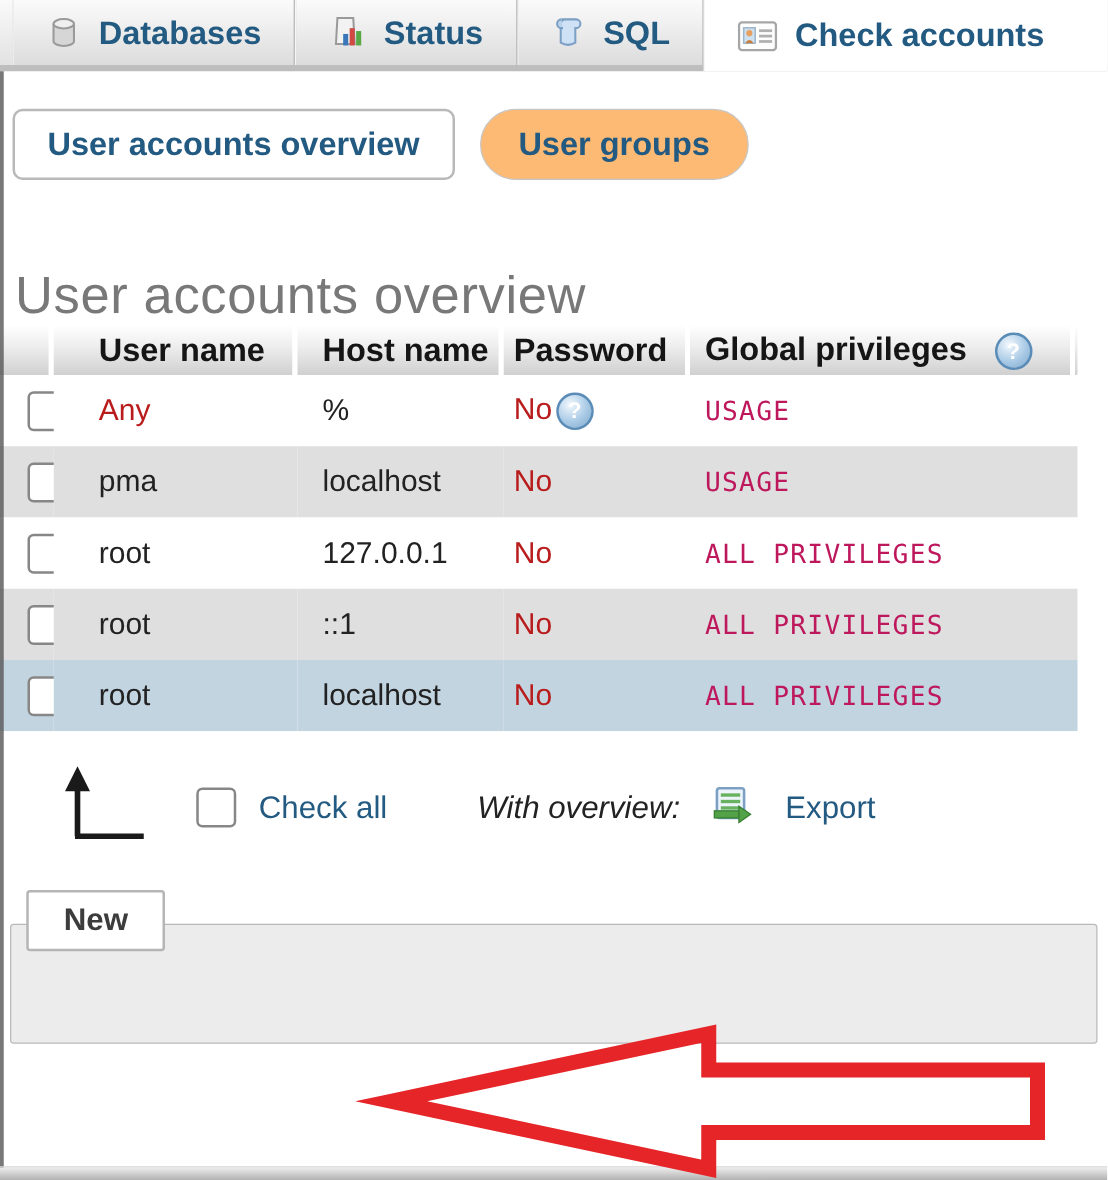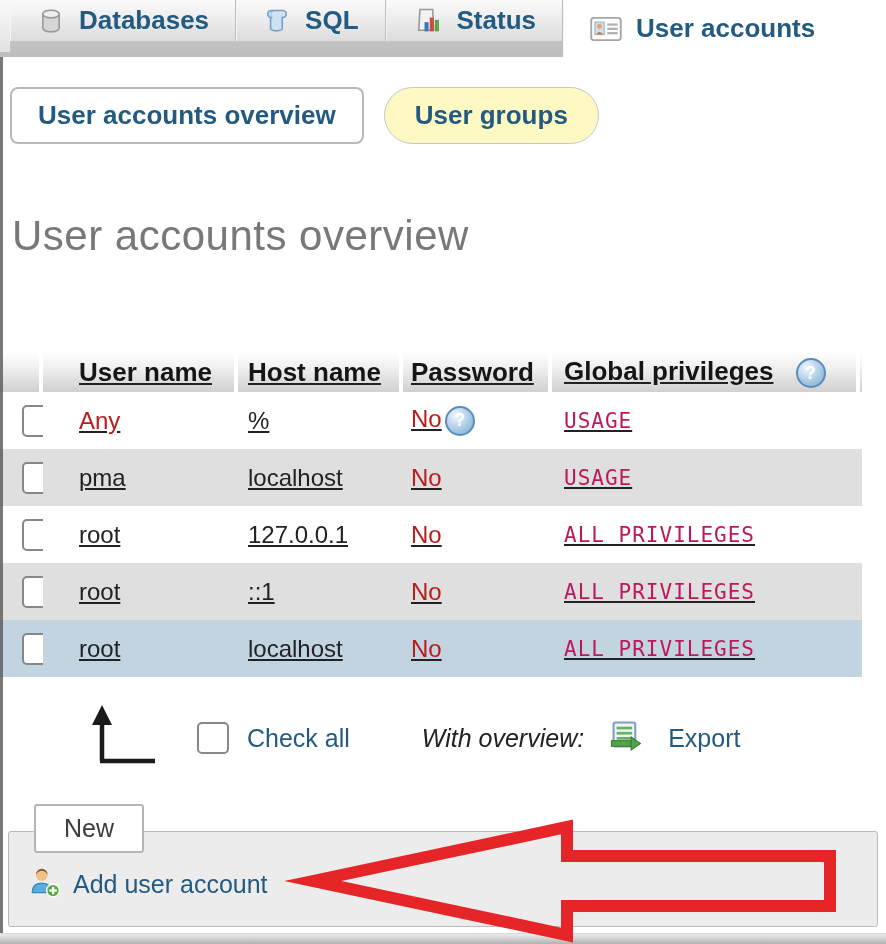"Databases" .tab { height: 41px -> 52px }
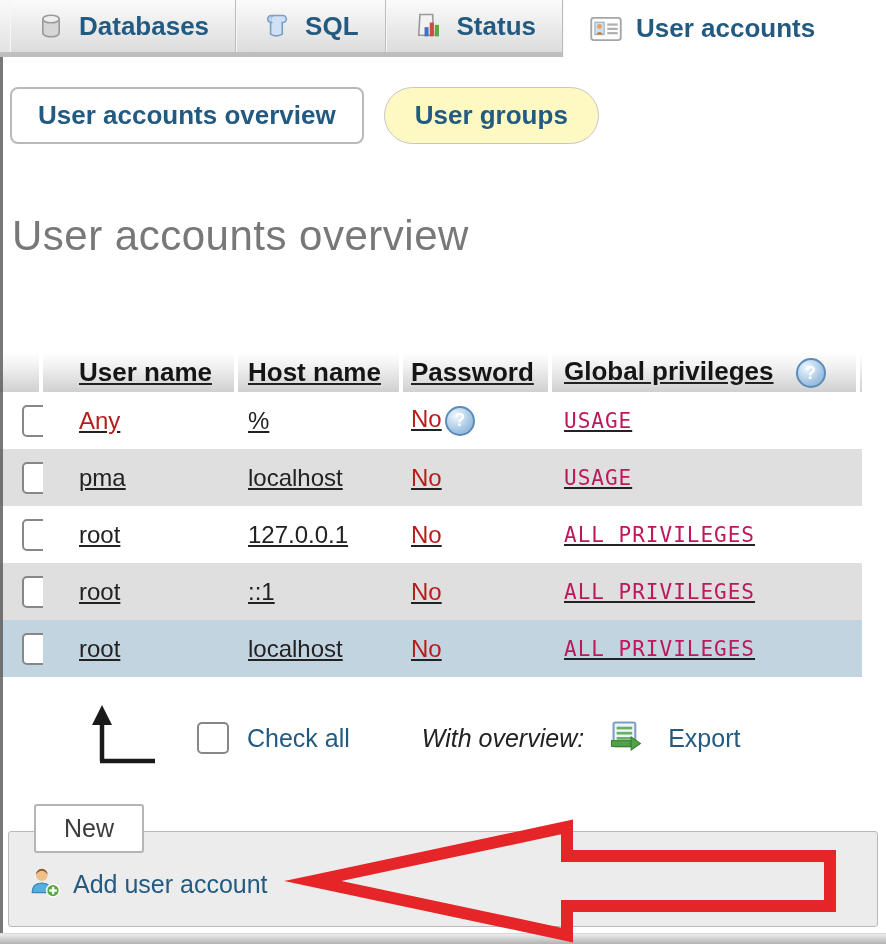"SQL" div.tab { order: before "Status" -> after "Status" }
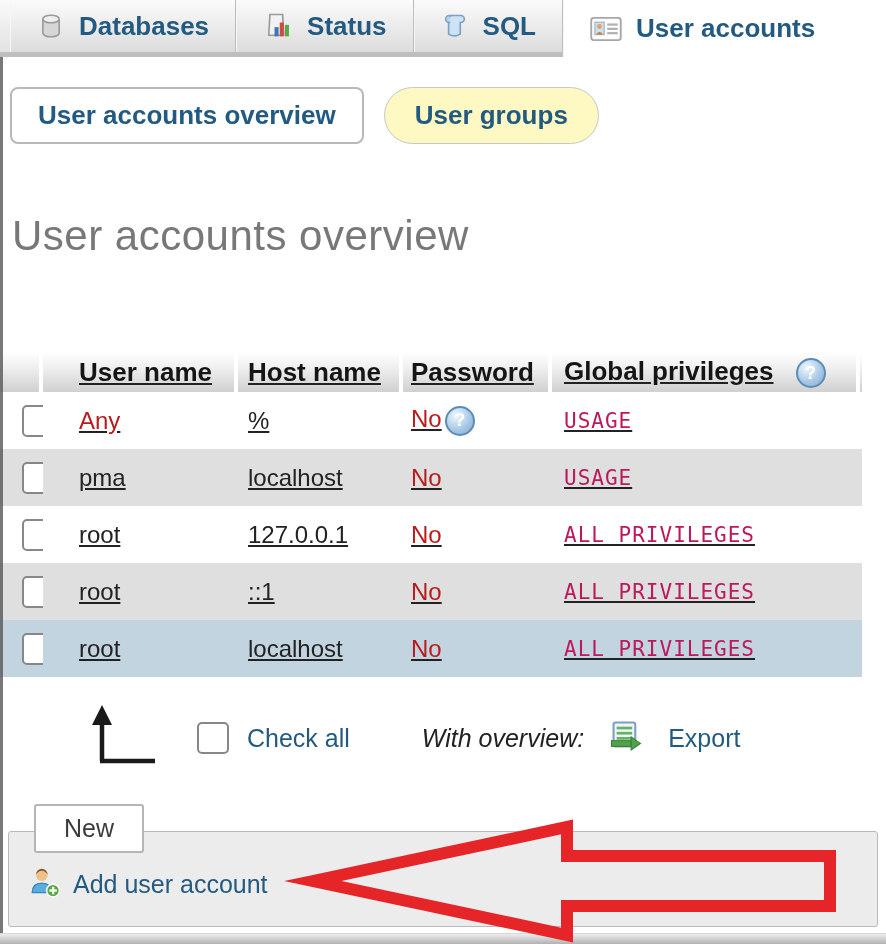"User accounts" span.tab-label { text: User -> Check }
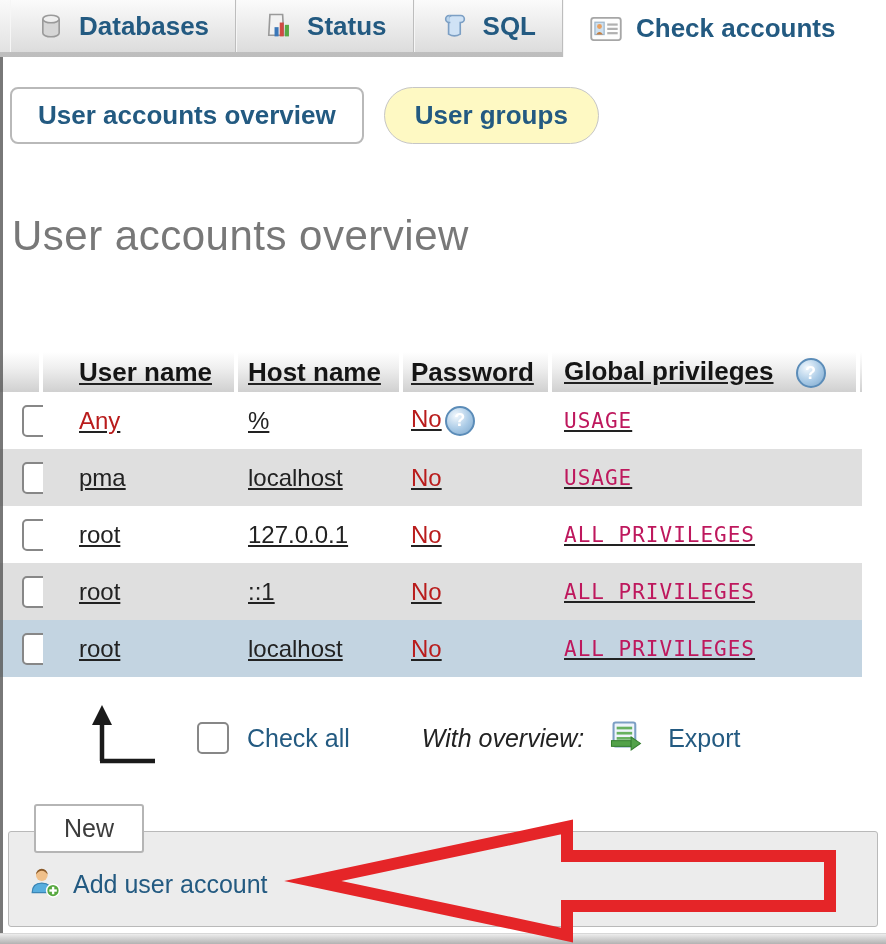"User groups" .subbtn.pill { background: #fef9c3 -> #fdba74 }
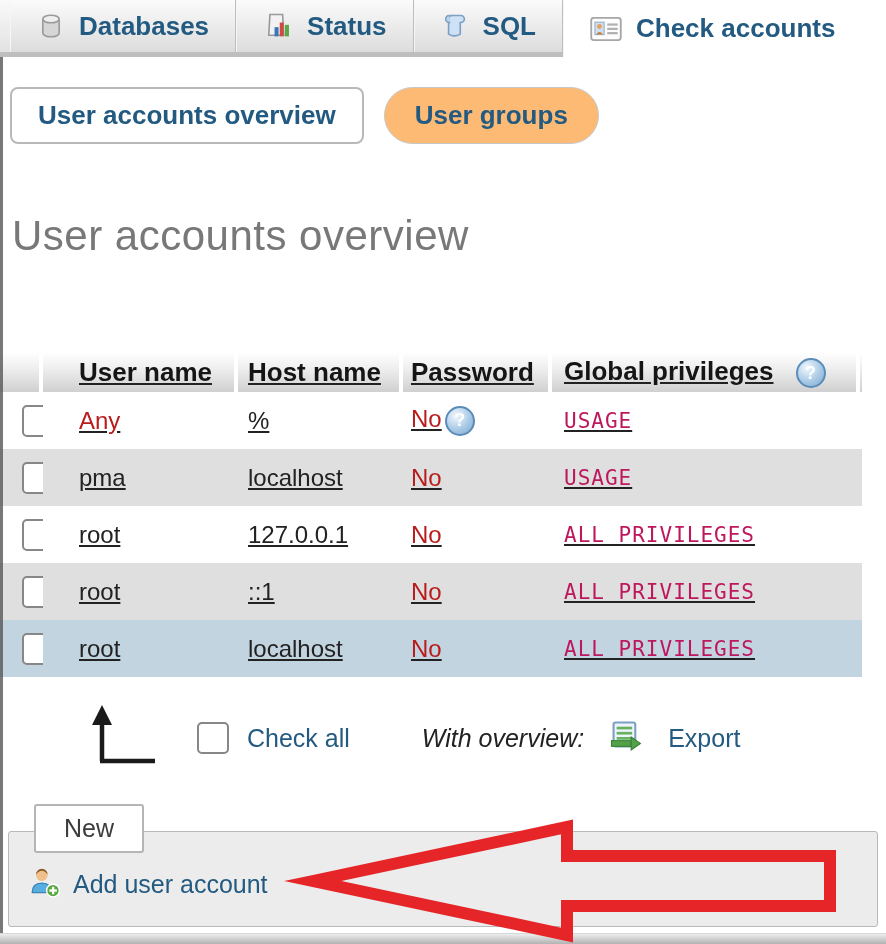"User name" .table-wrap { margin-top: 92px -> none; text-decoration: underline -> none }
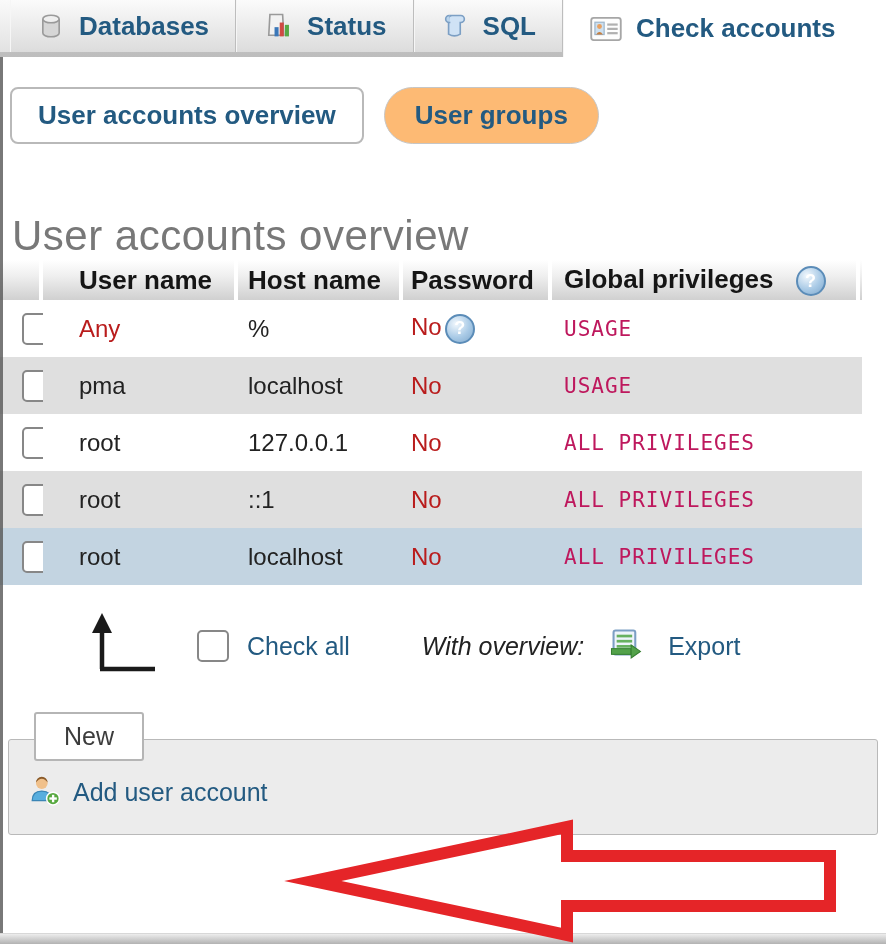"Host name" .c3 { padding-left: 10px -> 20px }
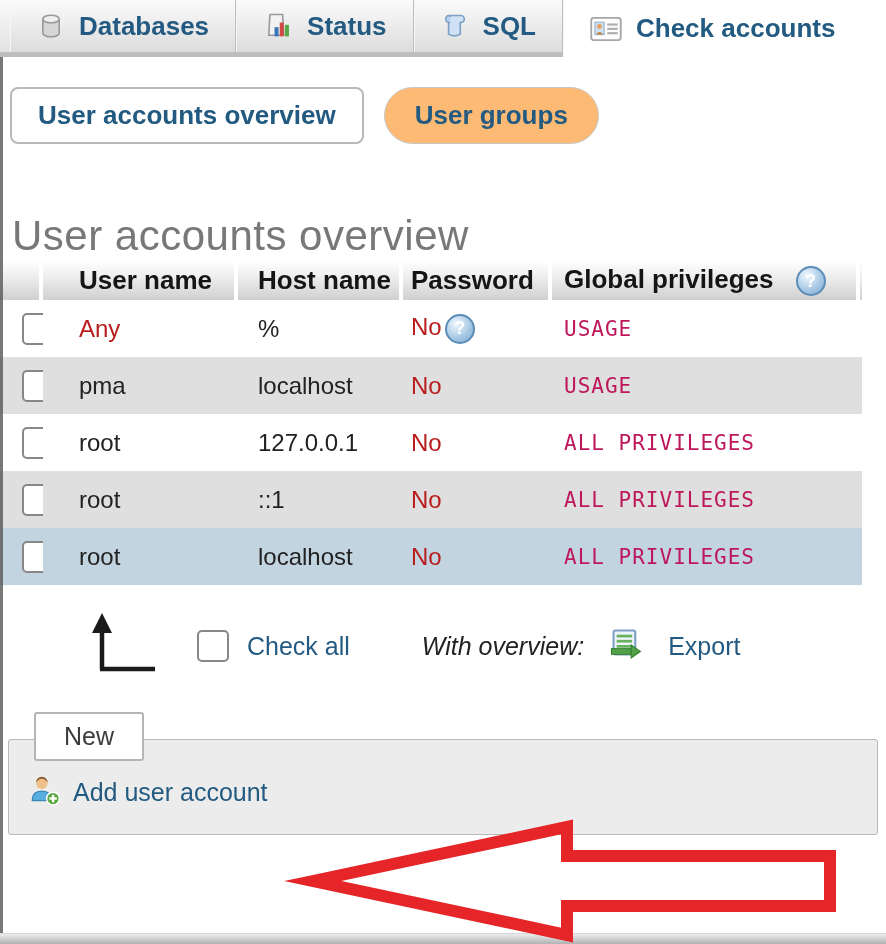"Check all" .footer-controls { padding-left: 40px -> none }
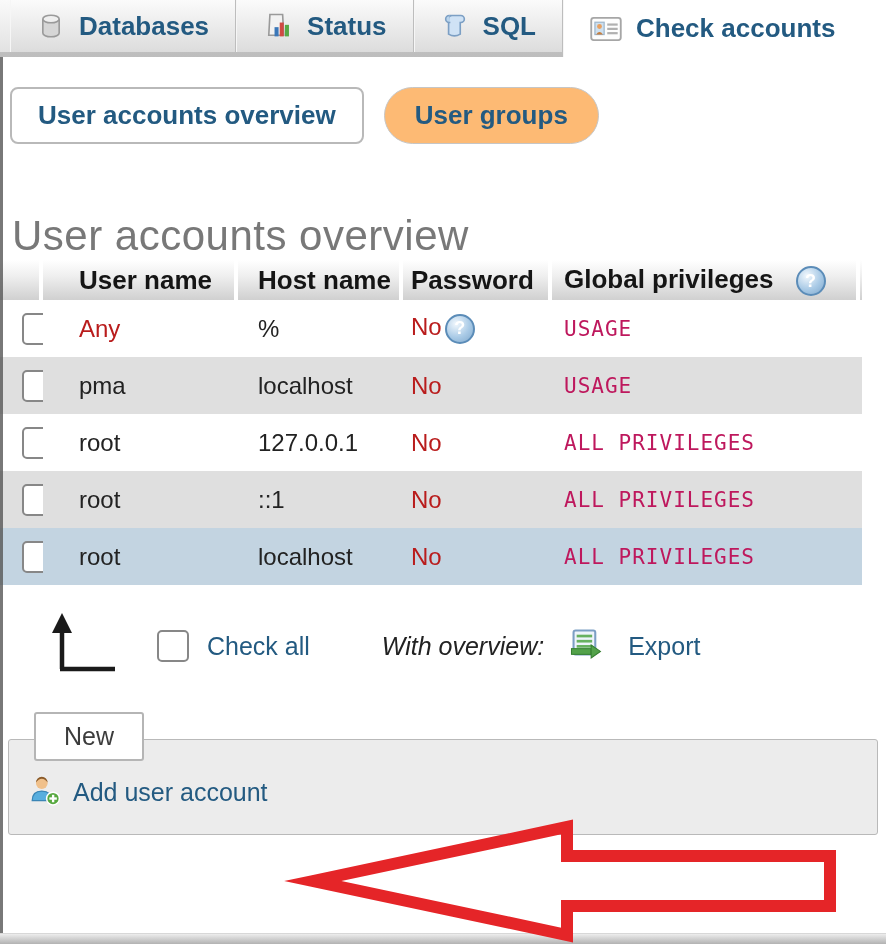"New" .legend { font-weight: normal -> bold; left: 25px -> 12px }
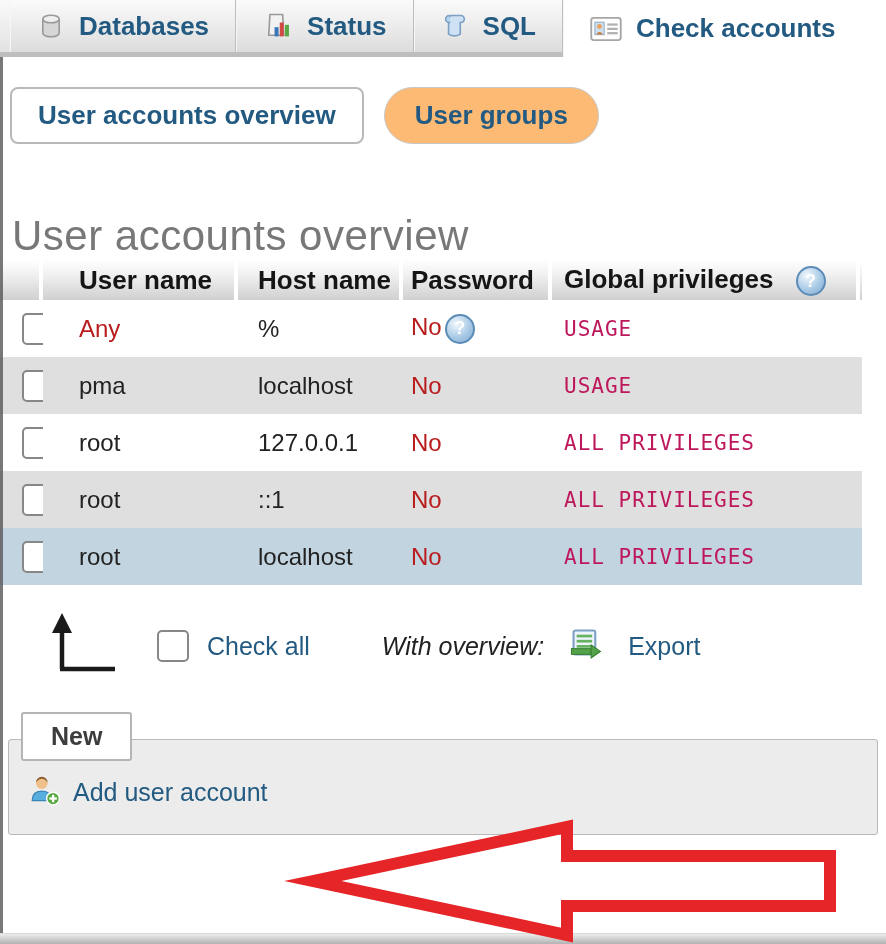"Add user account" div.add-user { html: <div> <span> <svg> <circle></circle> <path></path> <path></path> <circle></circle> <rect></rect> <rect></rect> </svg> </span> <span>Add user account</span> </div> -> none }
